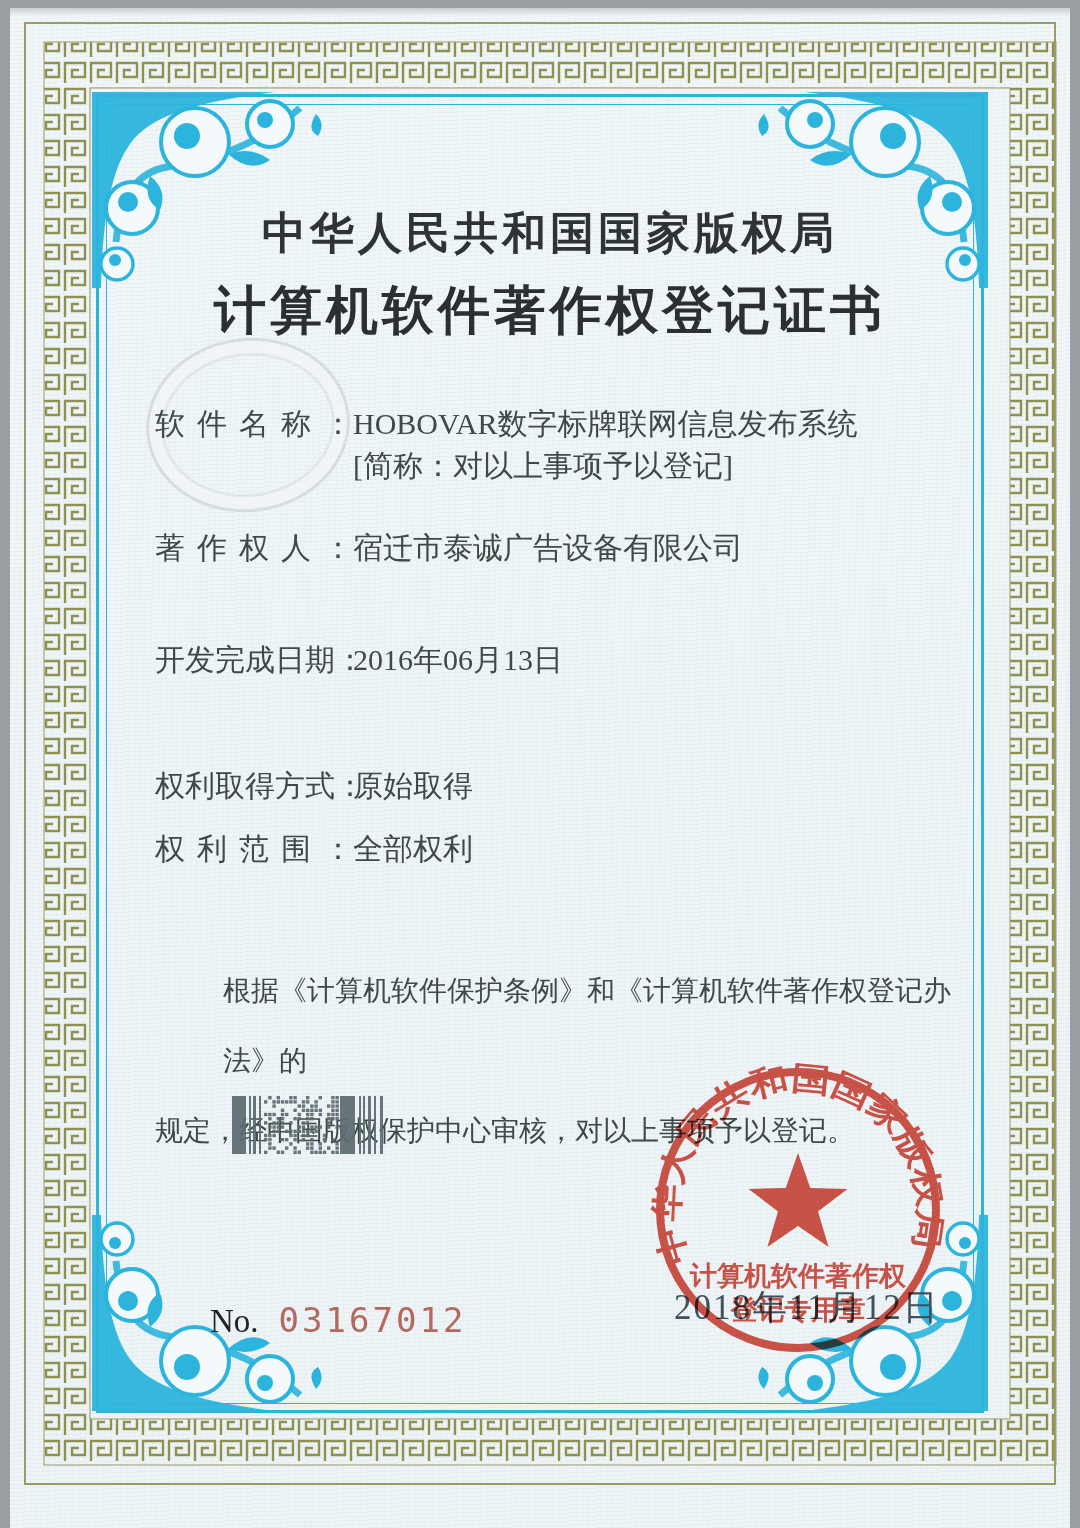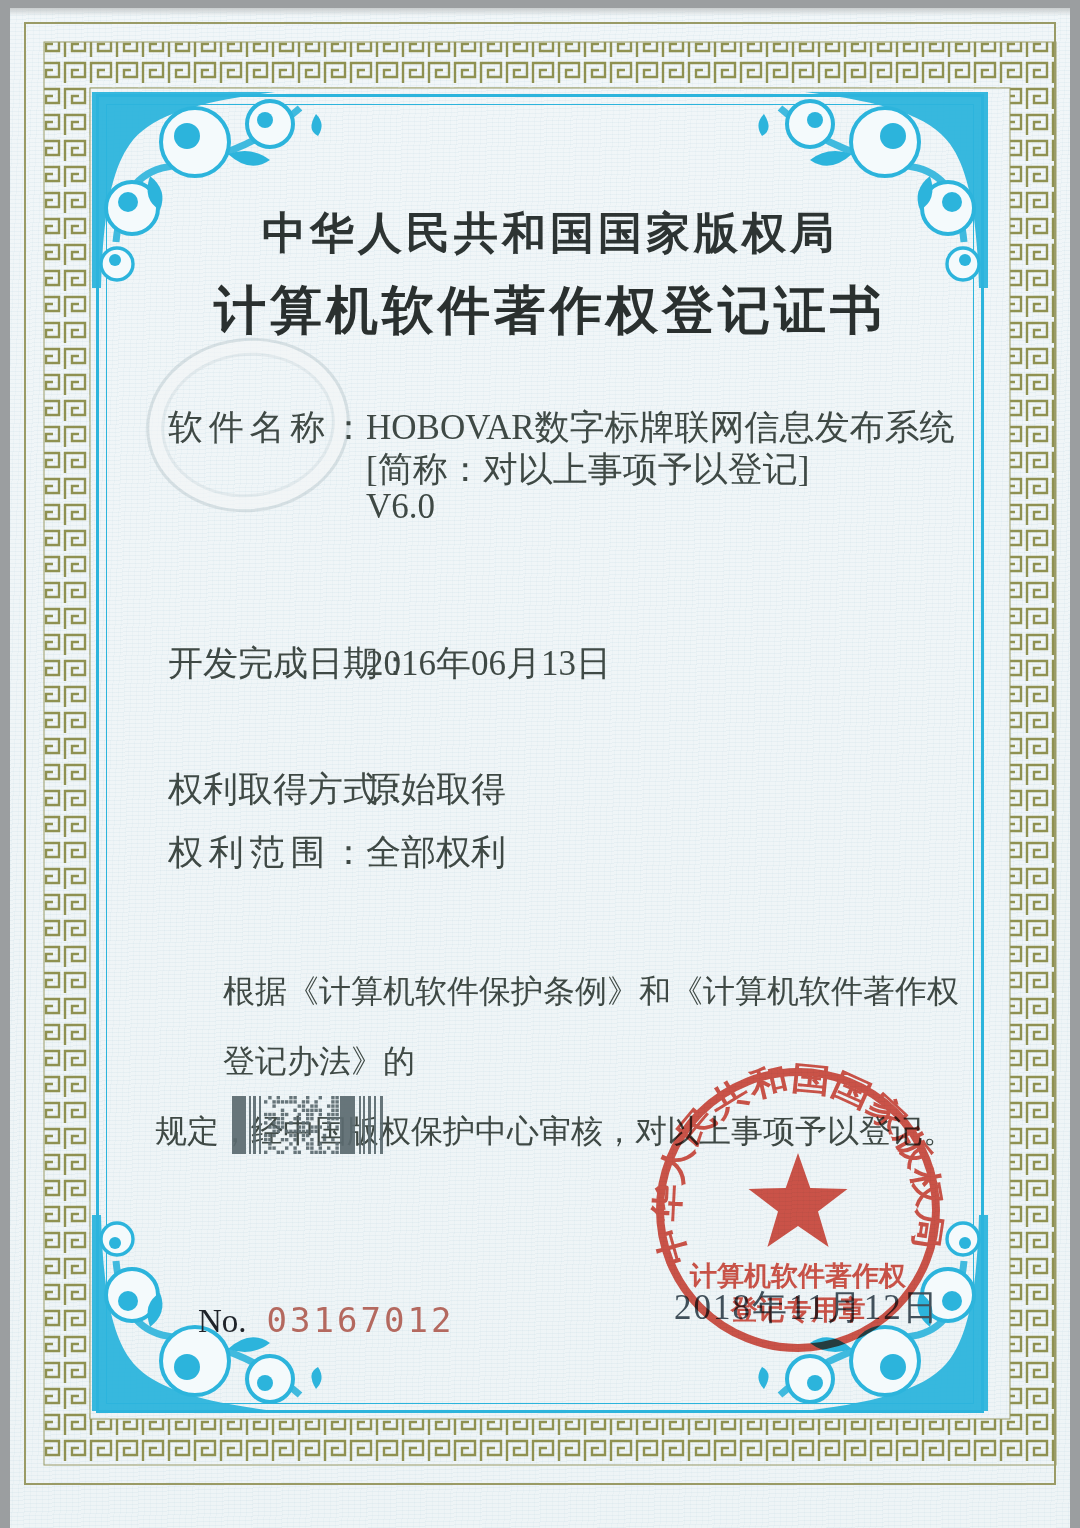"软件名称：HOBOVAR数字标牌联网信息发布系统" .row { font-size: 35px -> 30px; left: 158px -> 145px }
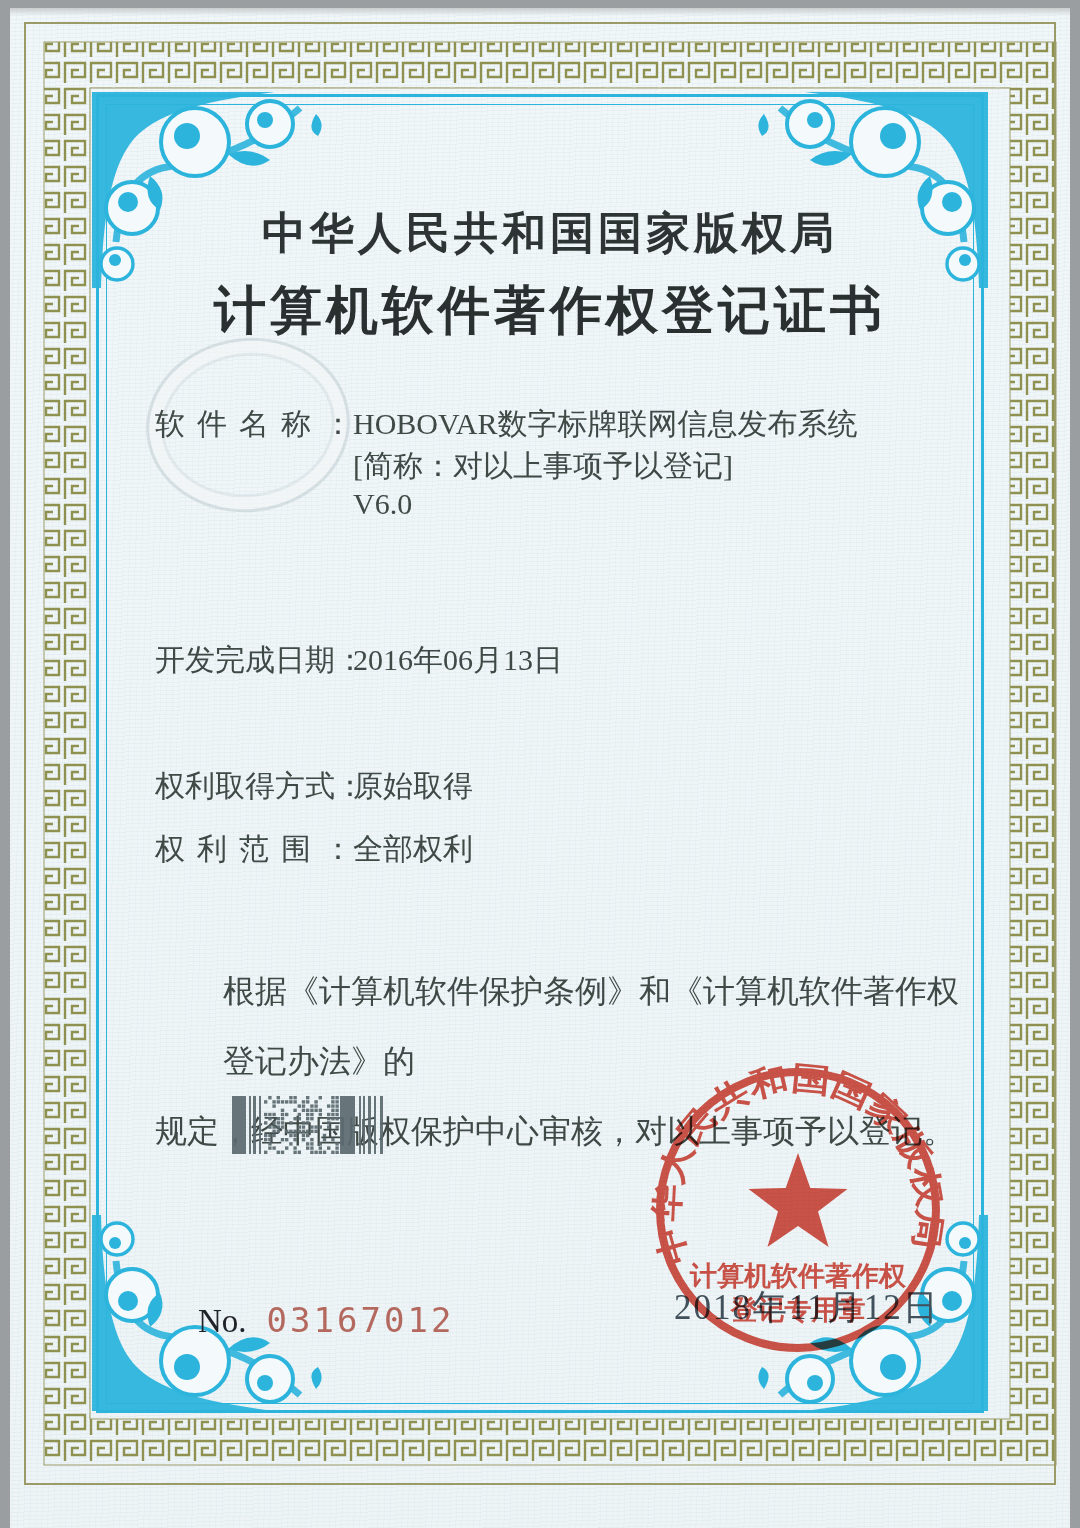"V6.0" div.row { html: <div> <span></span><span>V6.0</span> </div> -> none }
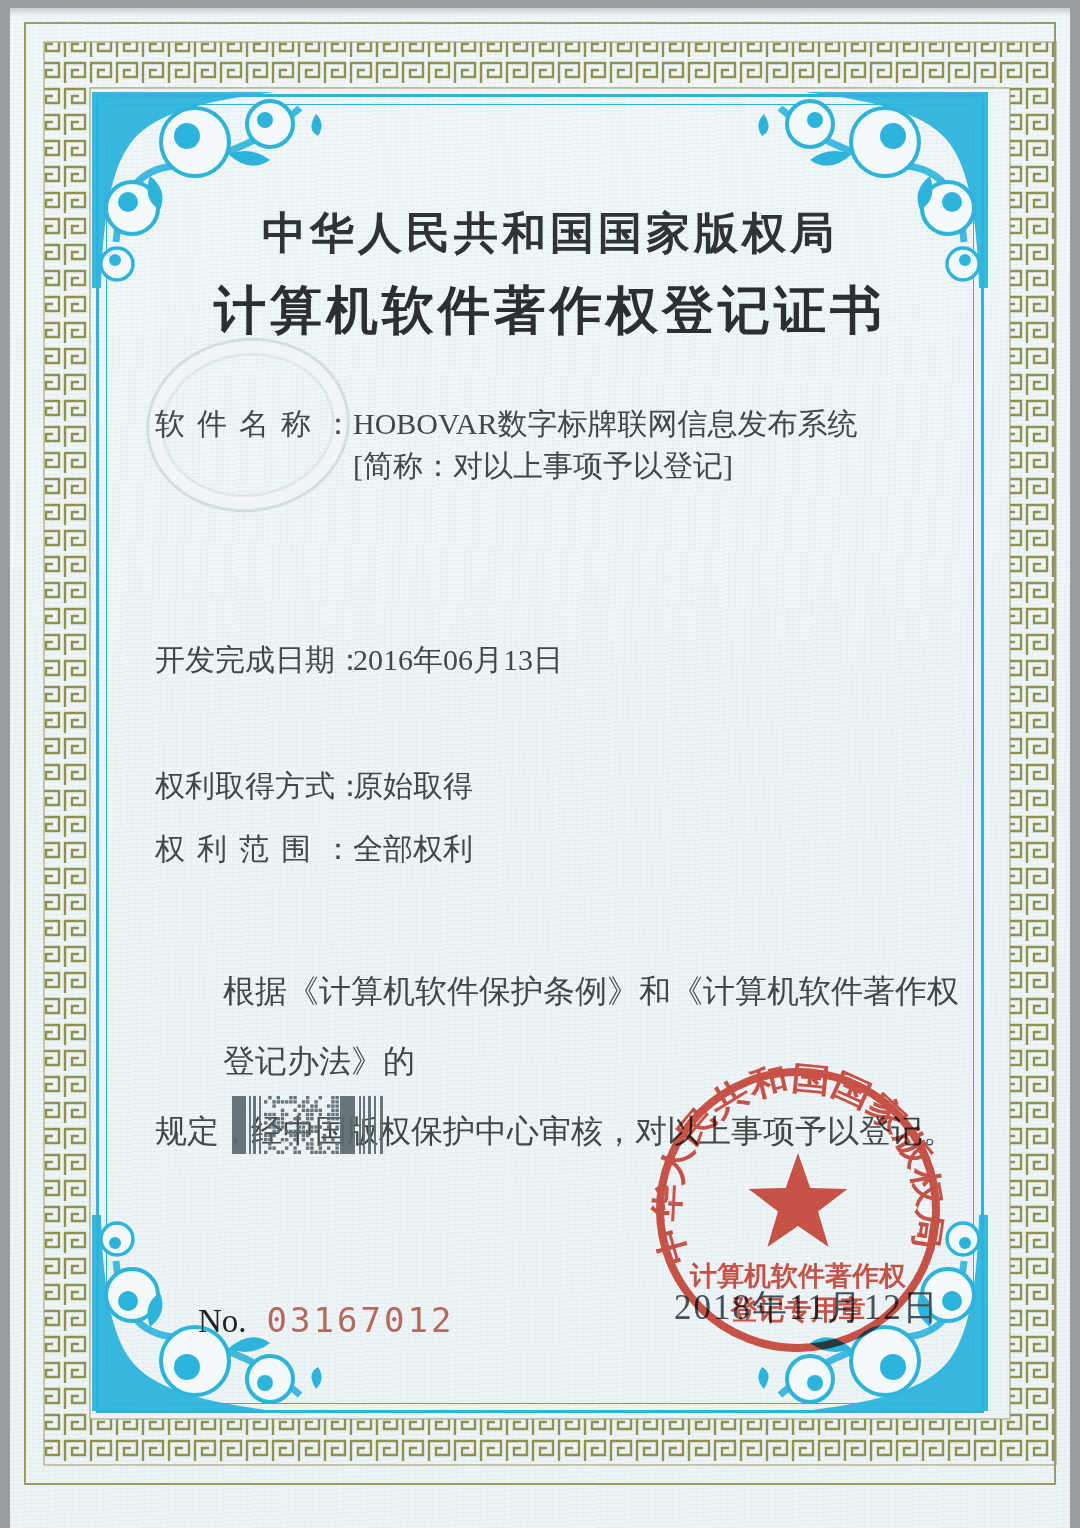"著作权人：宿迁市泰诚广告设备有限公司" div.row { html: none -> <div> <span>著作权人：</span><span>宿迁市泰诚广告设备有限公司</span> </div> }
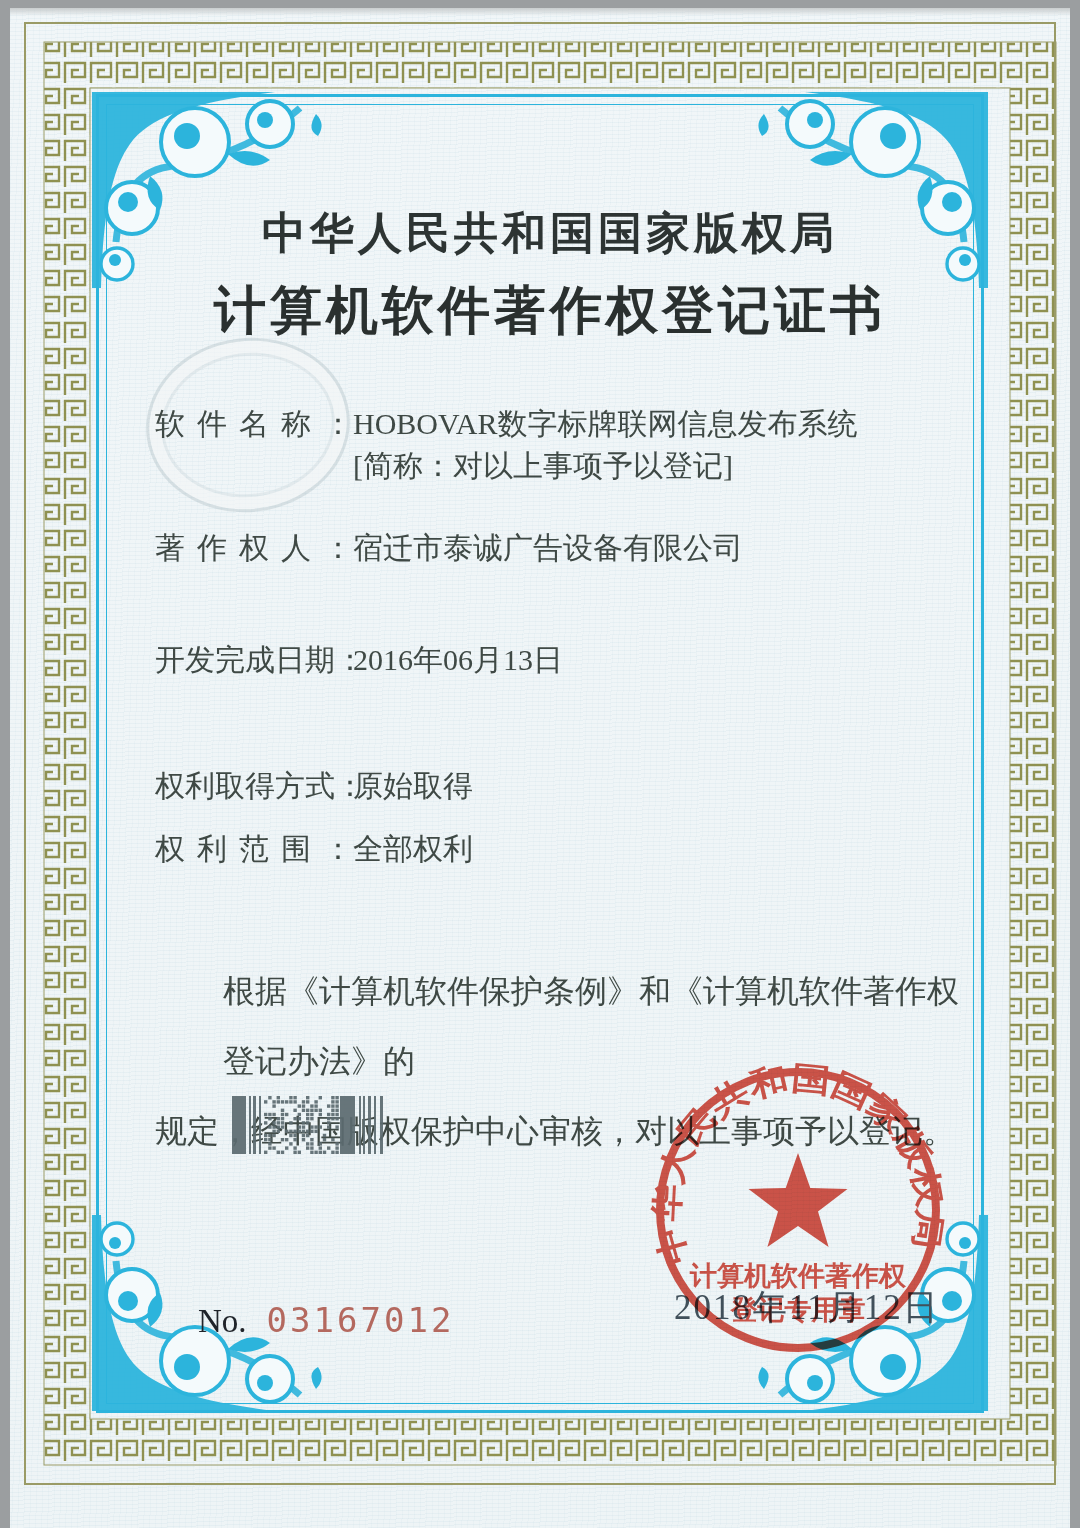"根据《计算机软件保护条例》和《计算机软件著作权登记办法》的" .statement { font-size: 32px -> 28px }
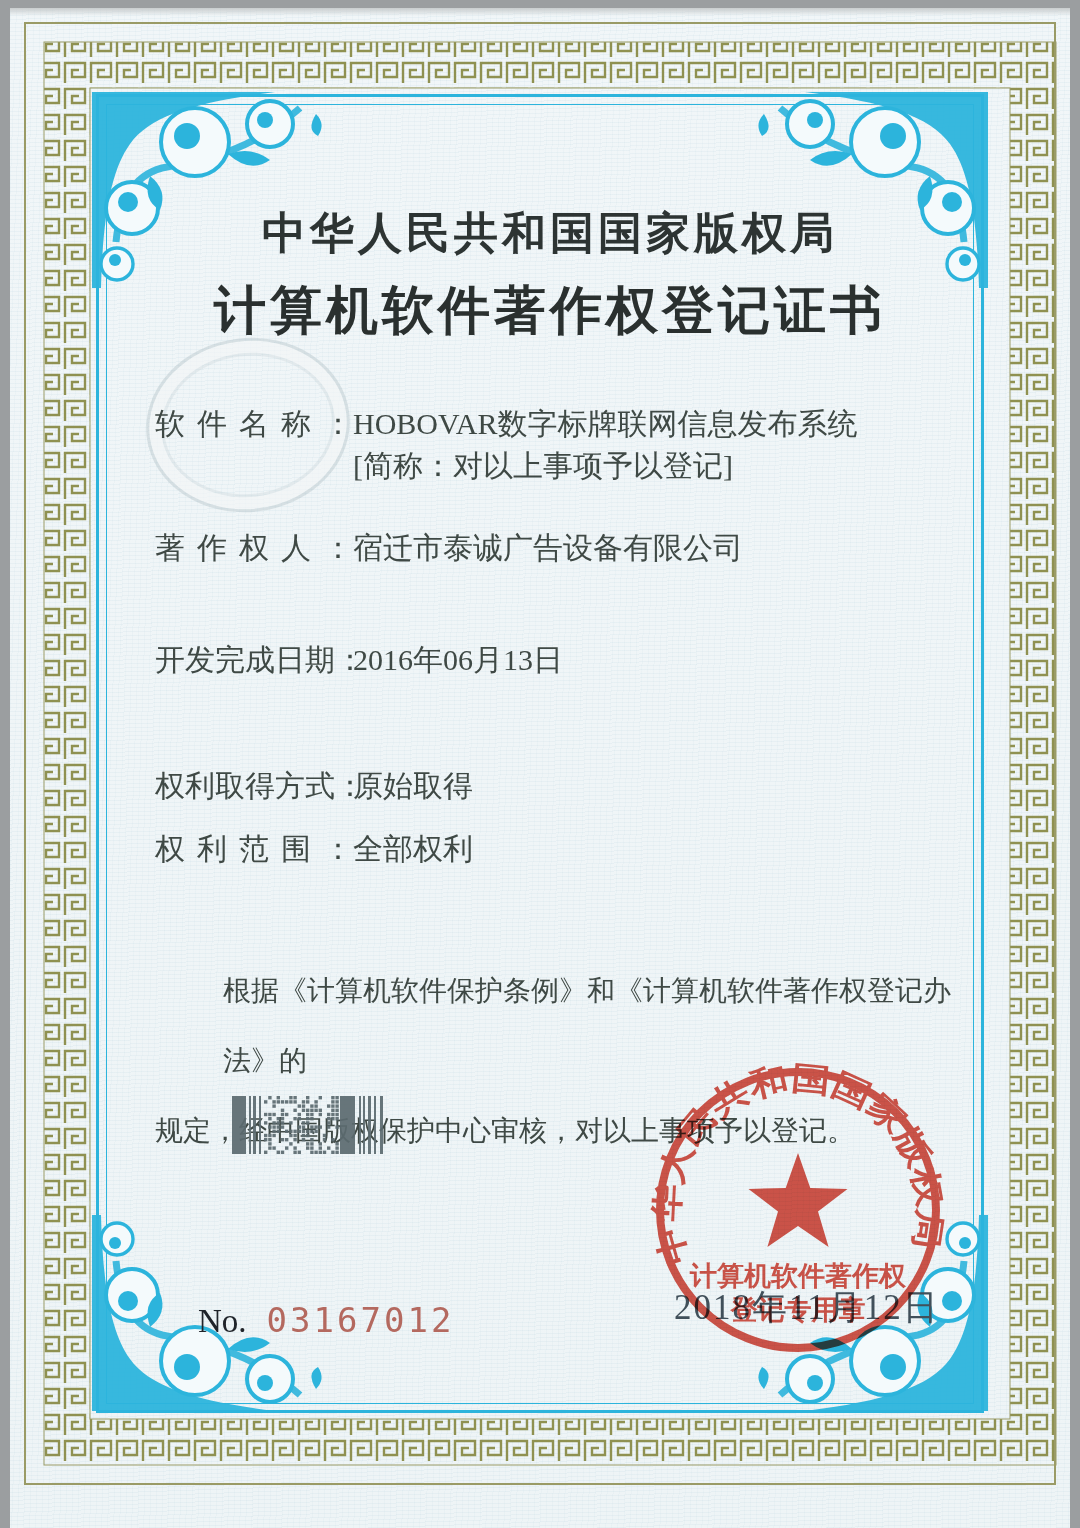"No. 03167012" .serial { left: 188px -> 200px }
